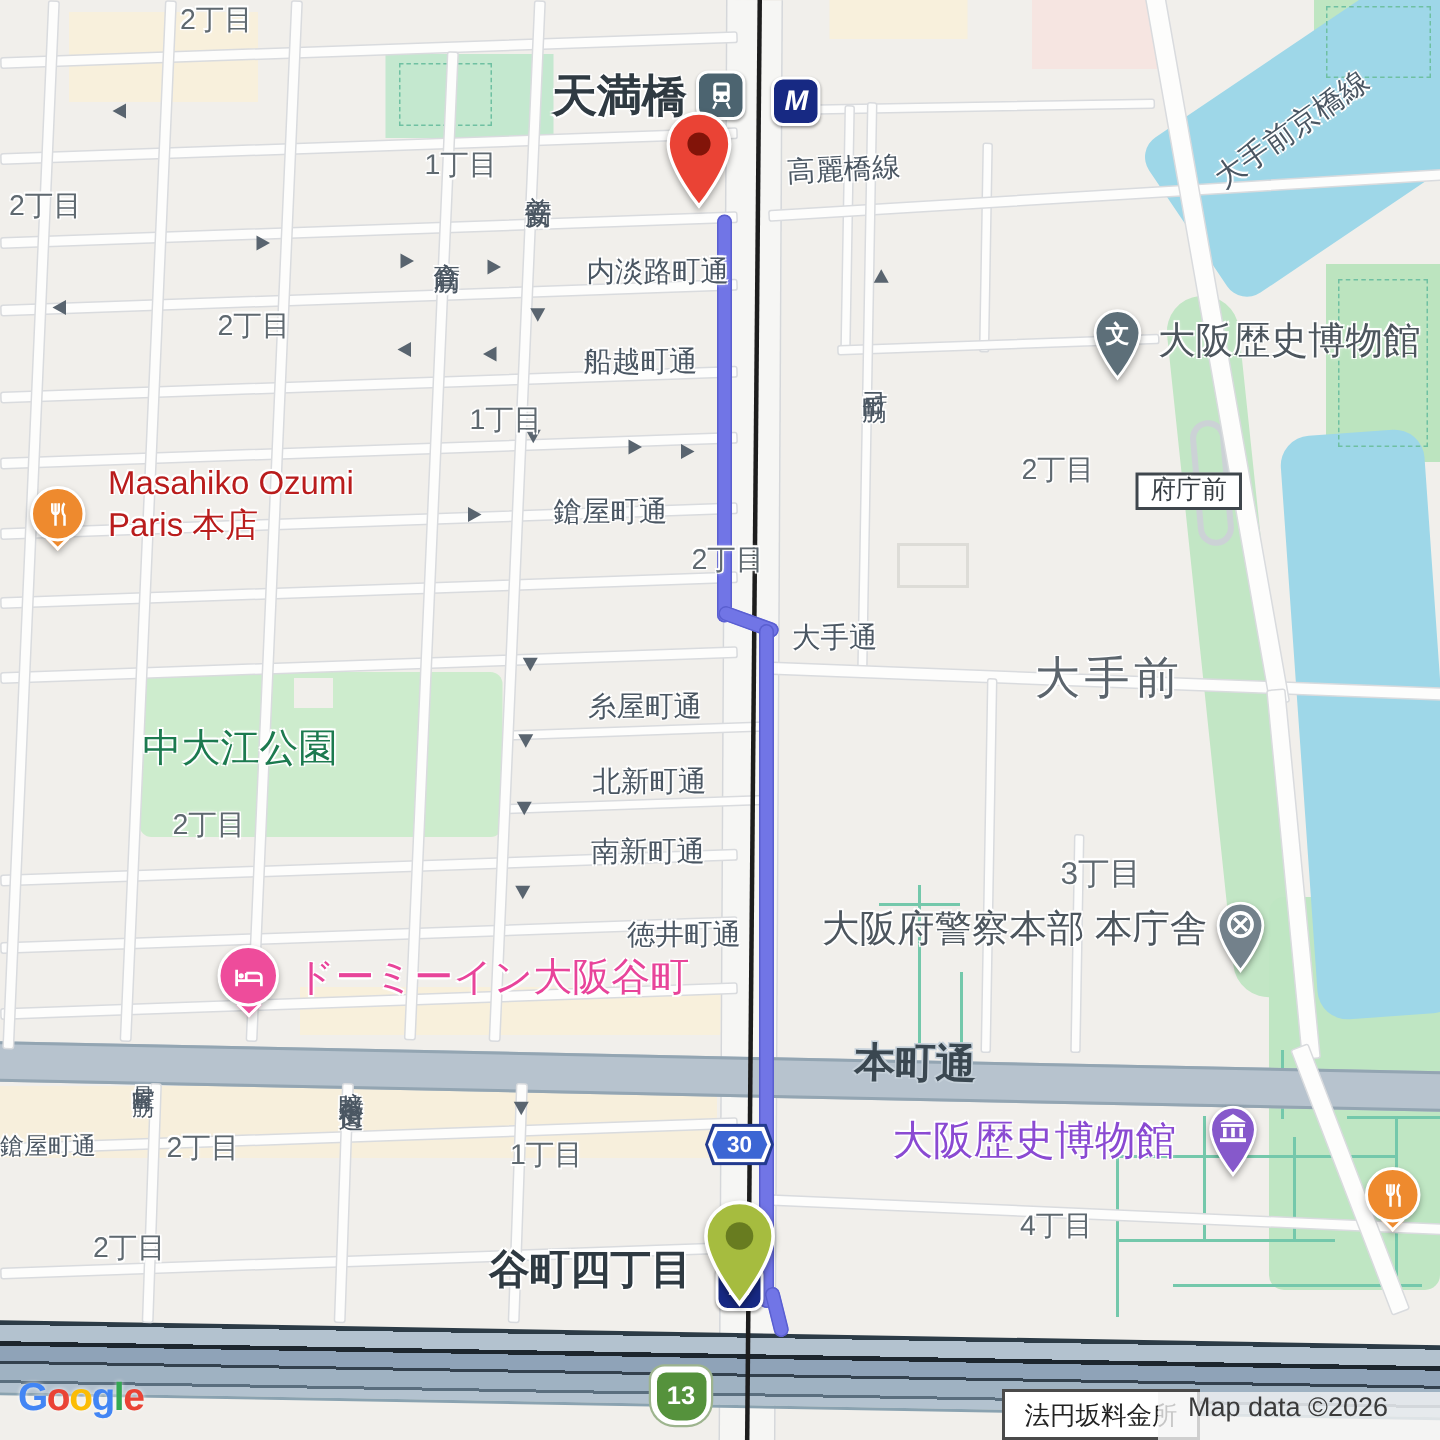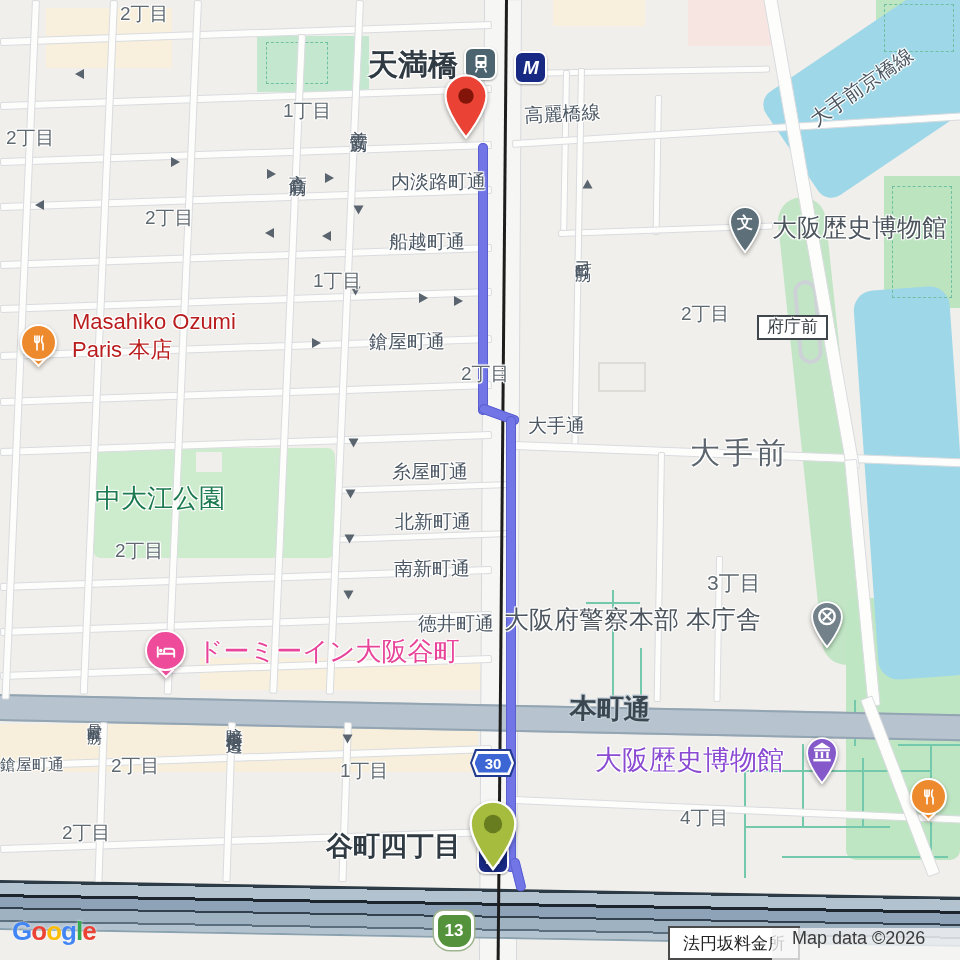"大阪府警察本部 本庁舎" div.lbl { left: 504px -> 520px; padding-left: none -> 28px }
